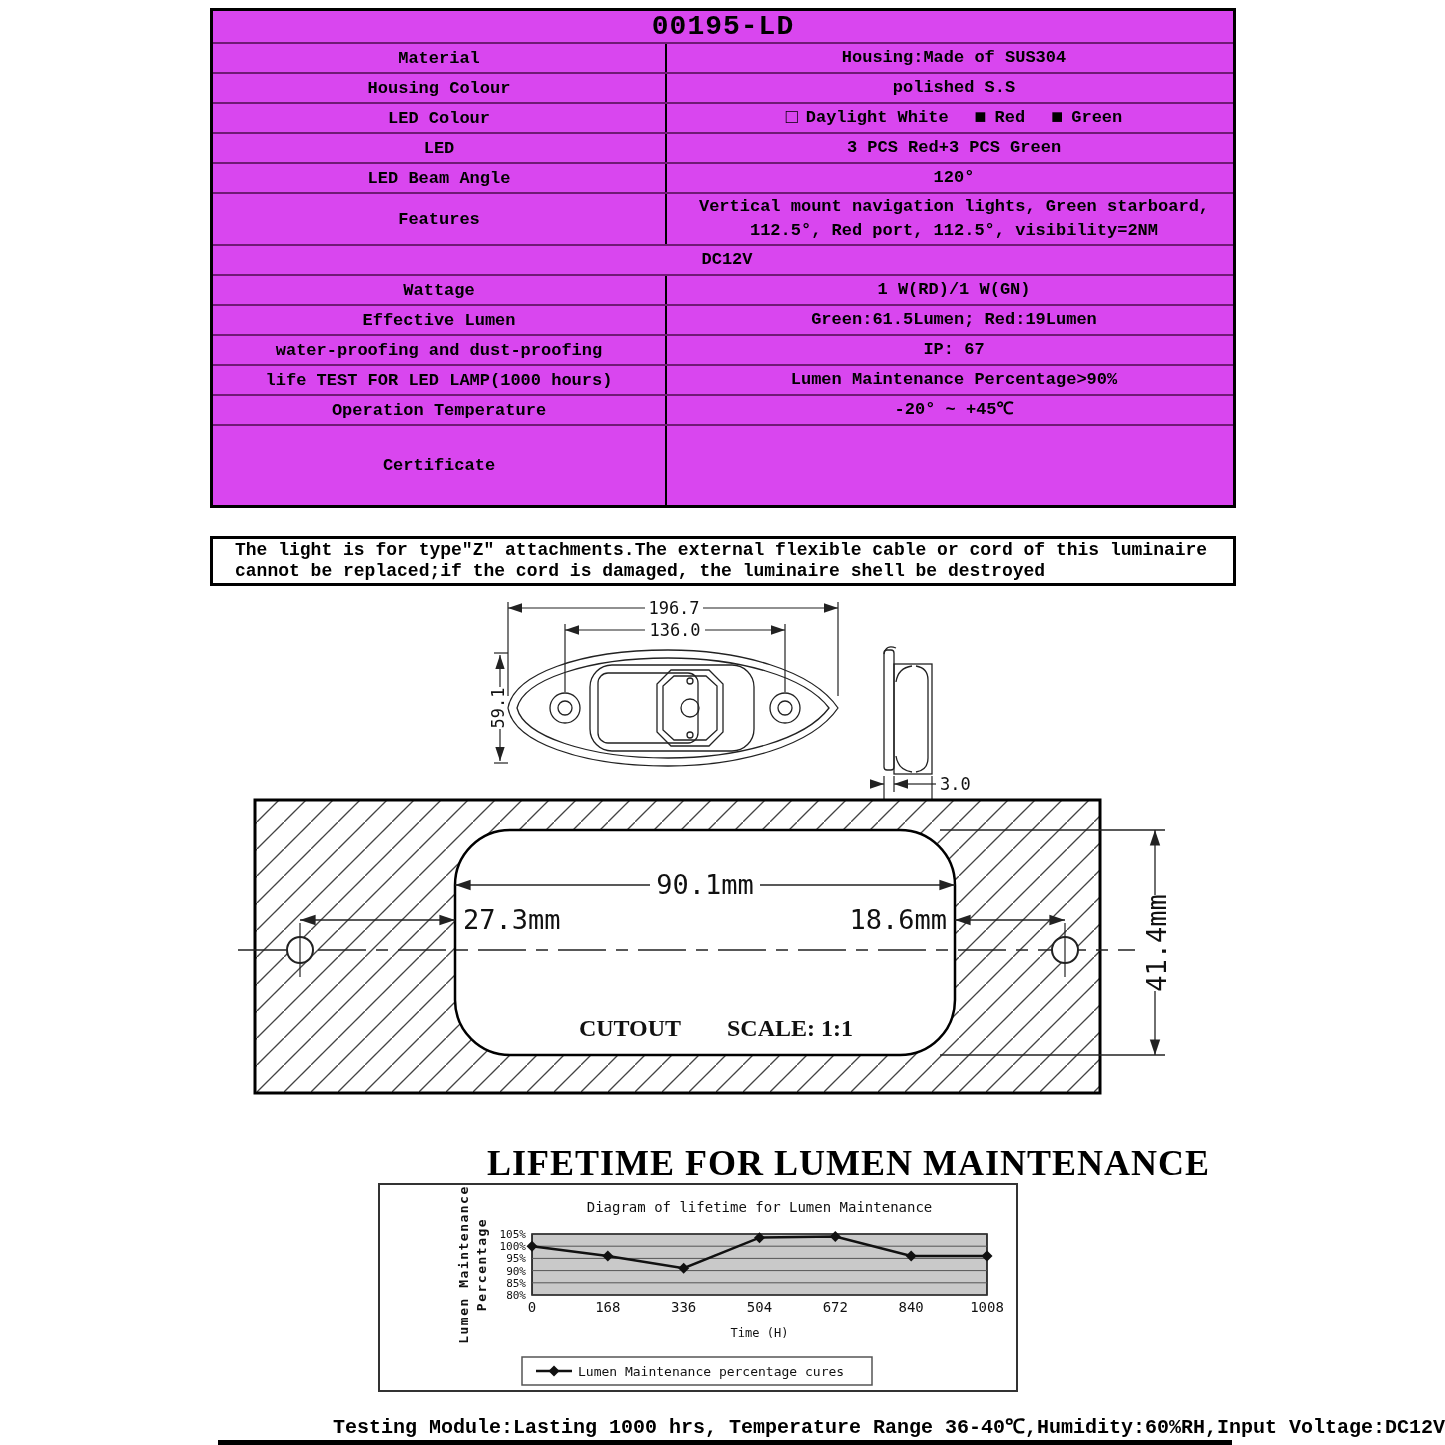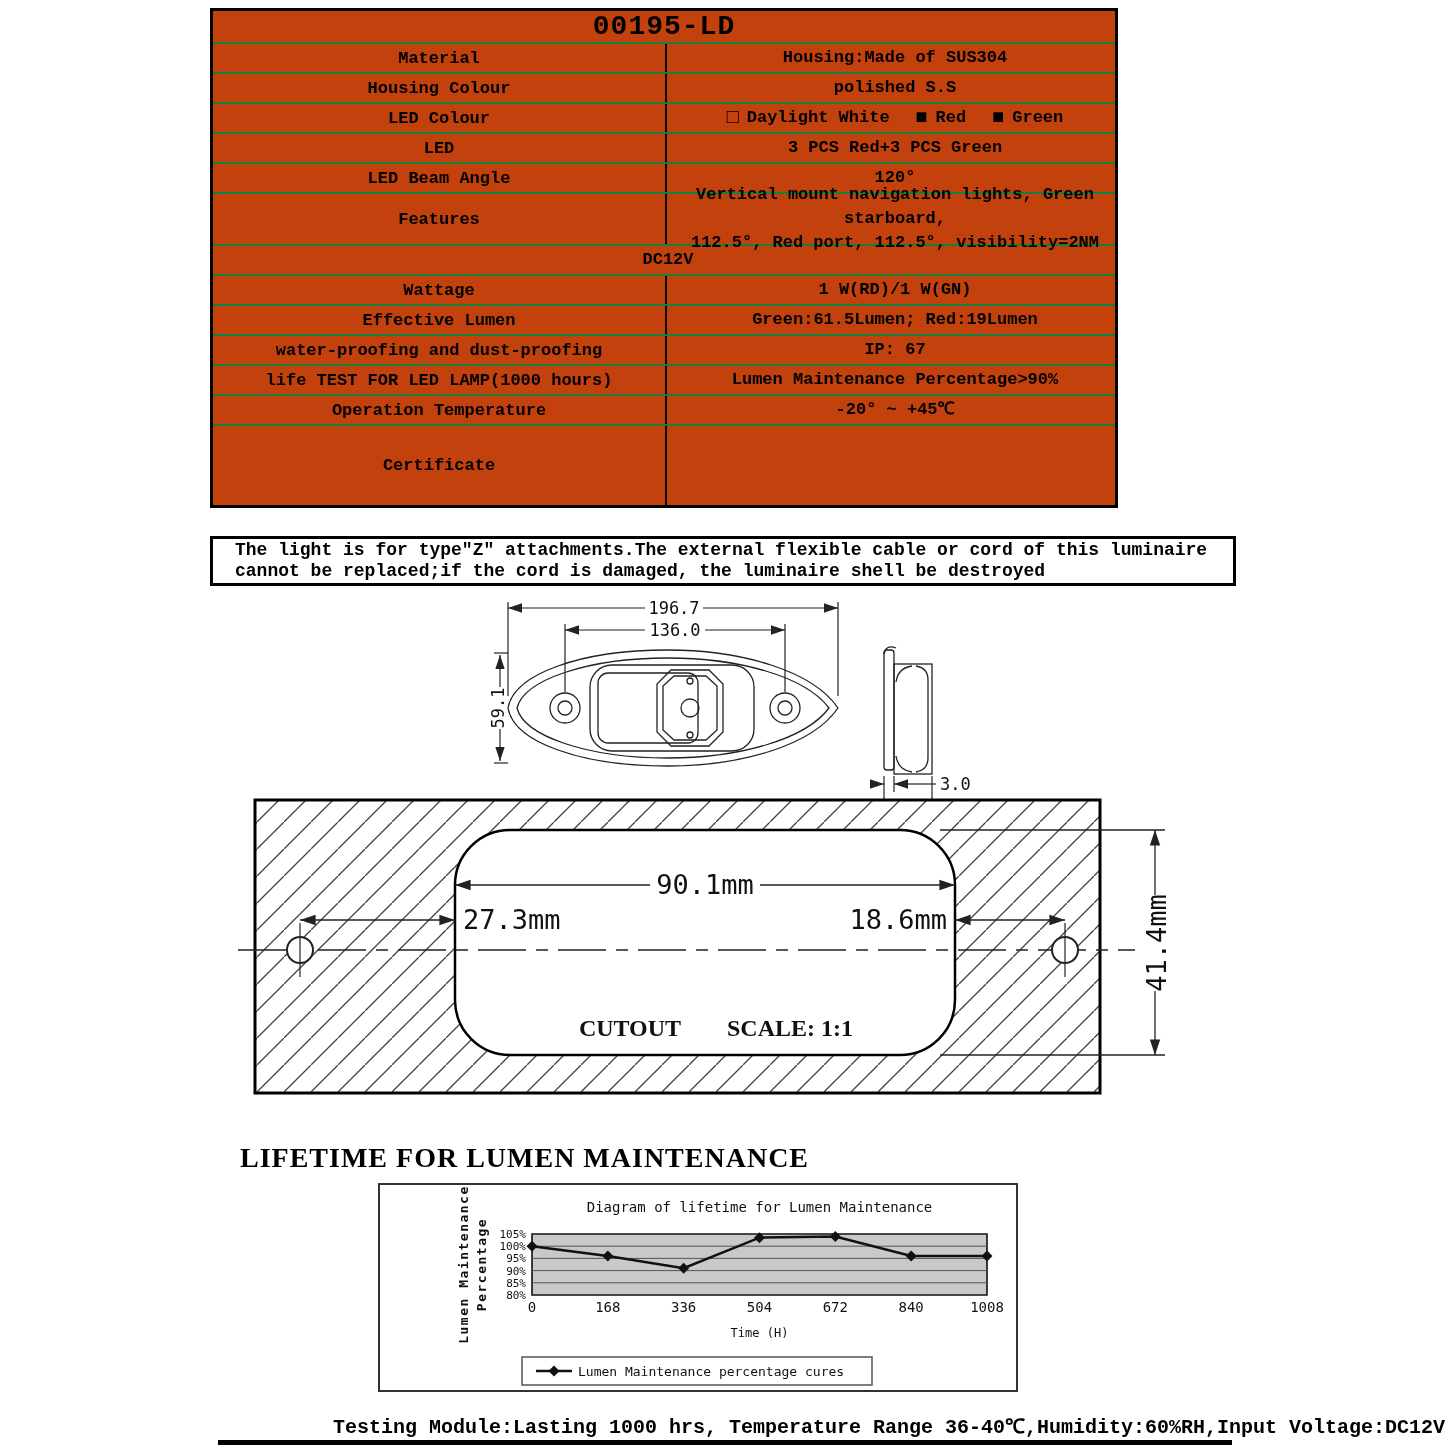"00195-LD" .spec-table { background: #c2410c -> #d946ef; width: 908px -> 1026px }
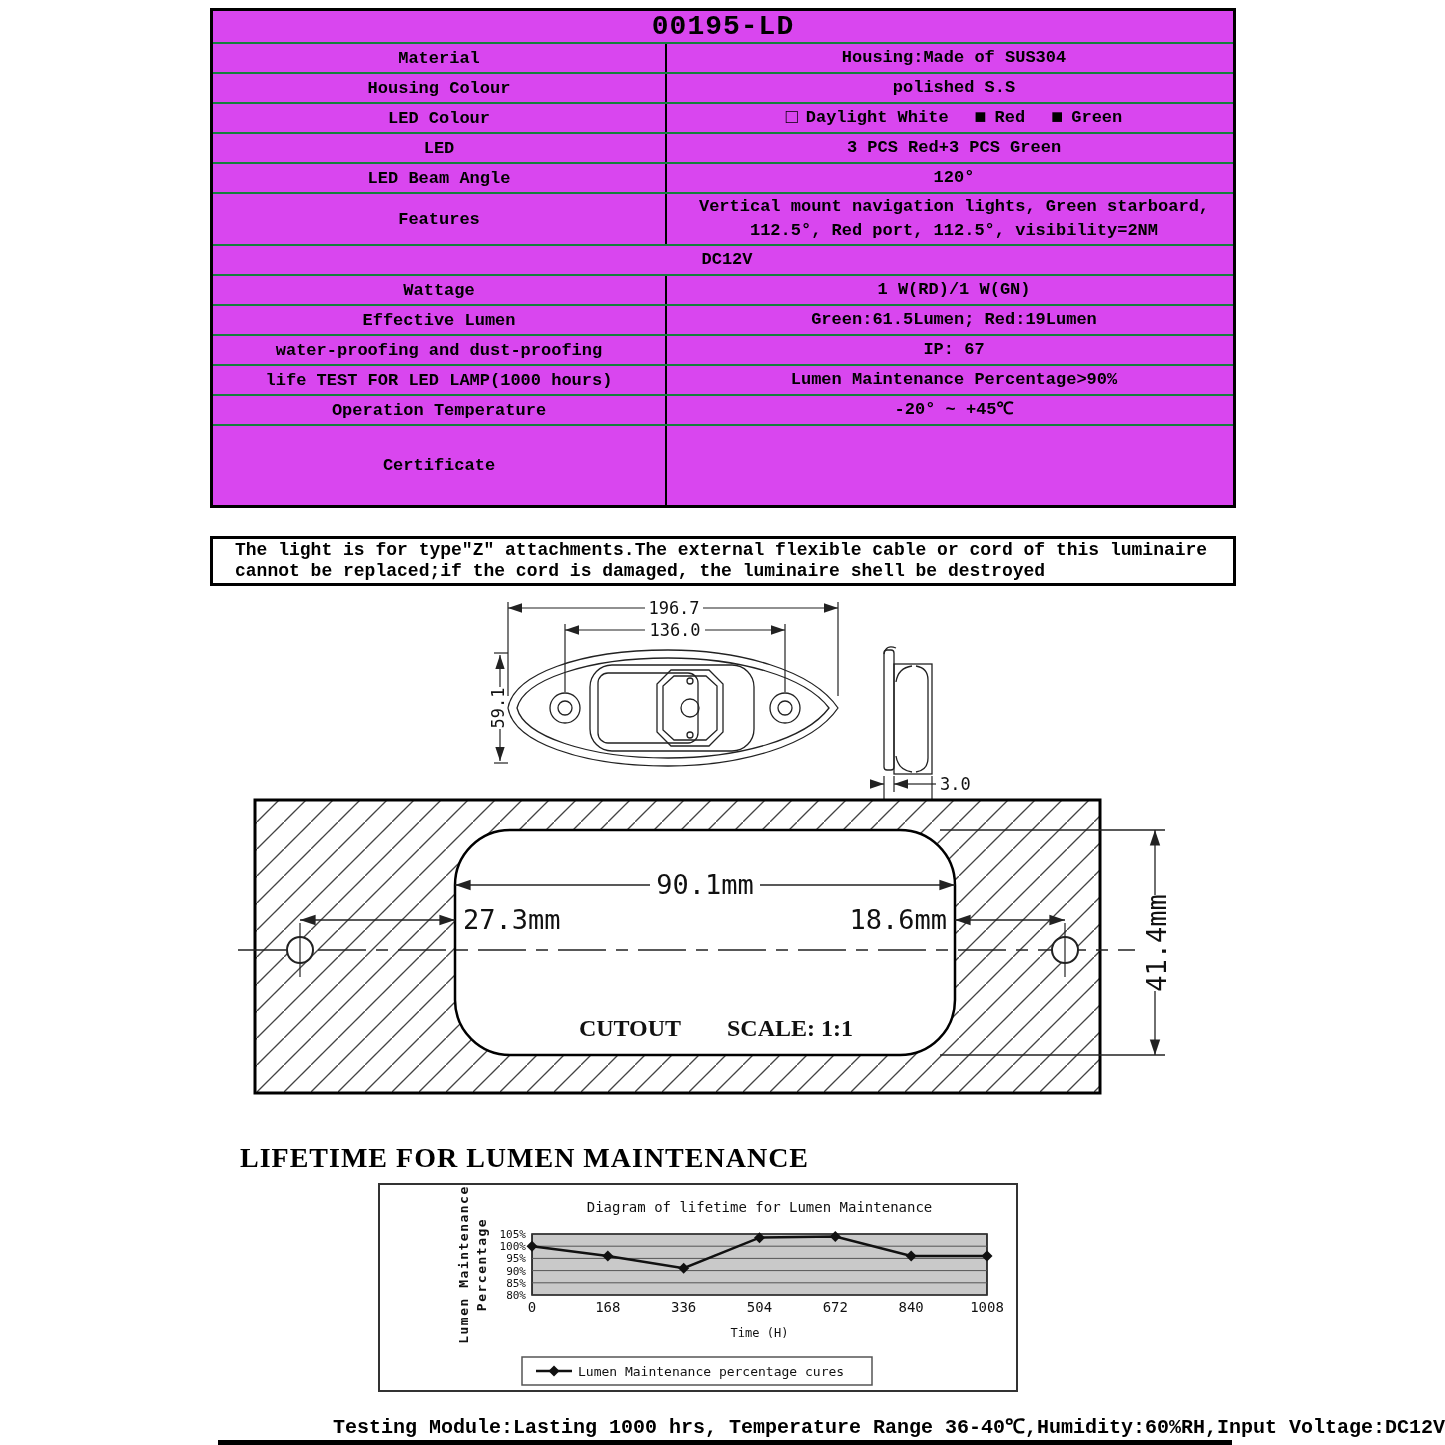"Material" .t-row { border-top: 2px solid #15803d -> 2px solid #701a75 }
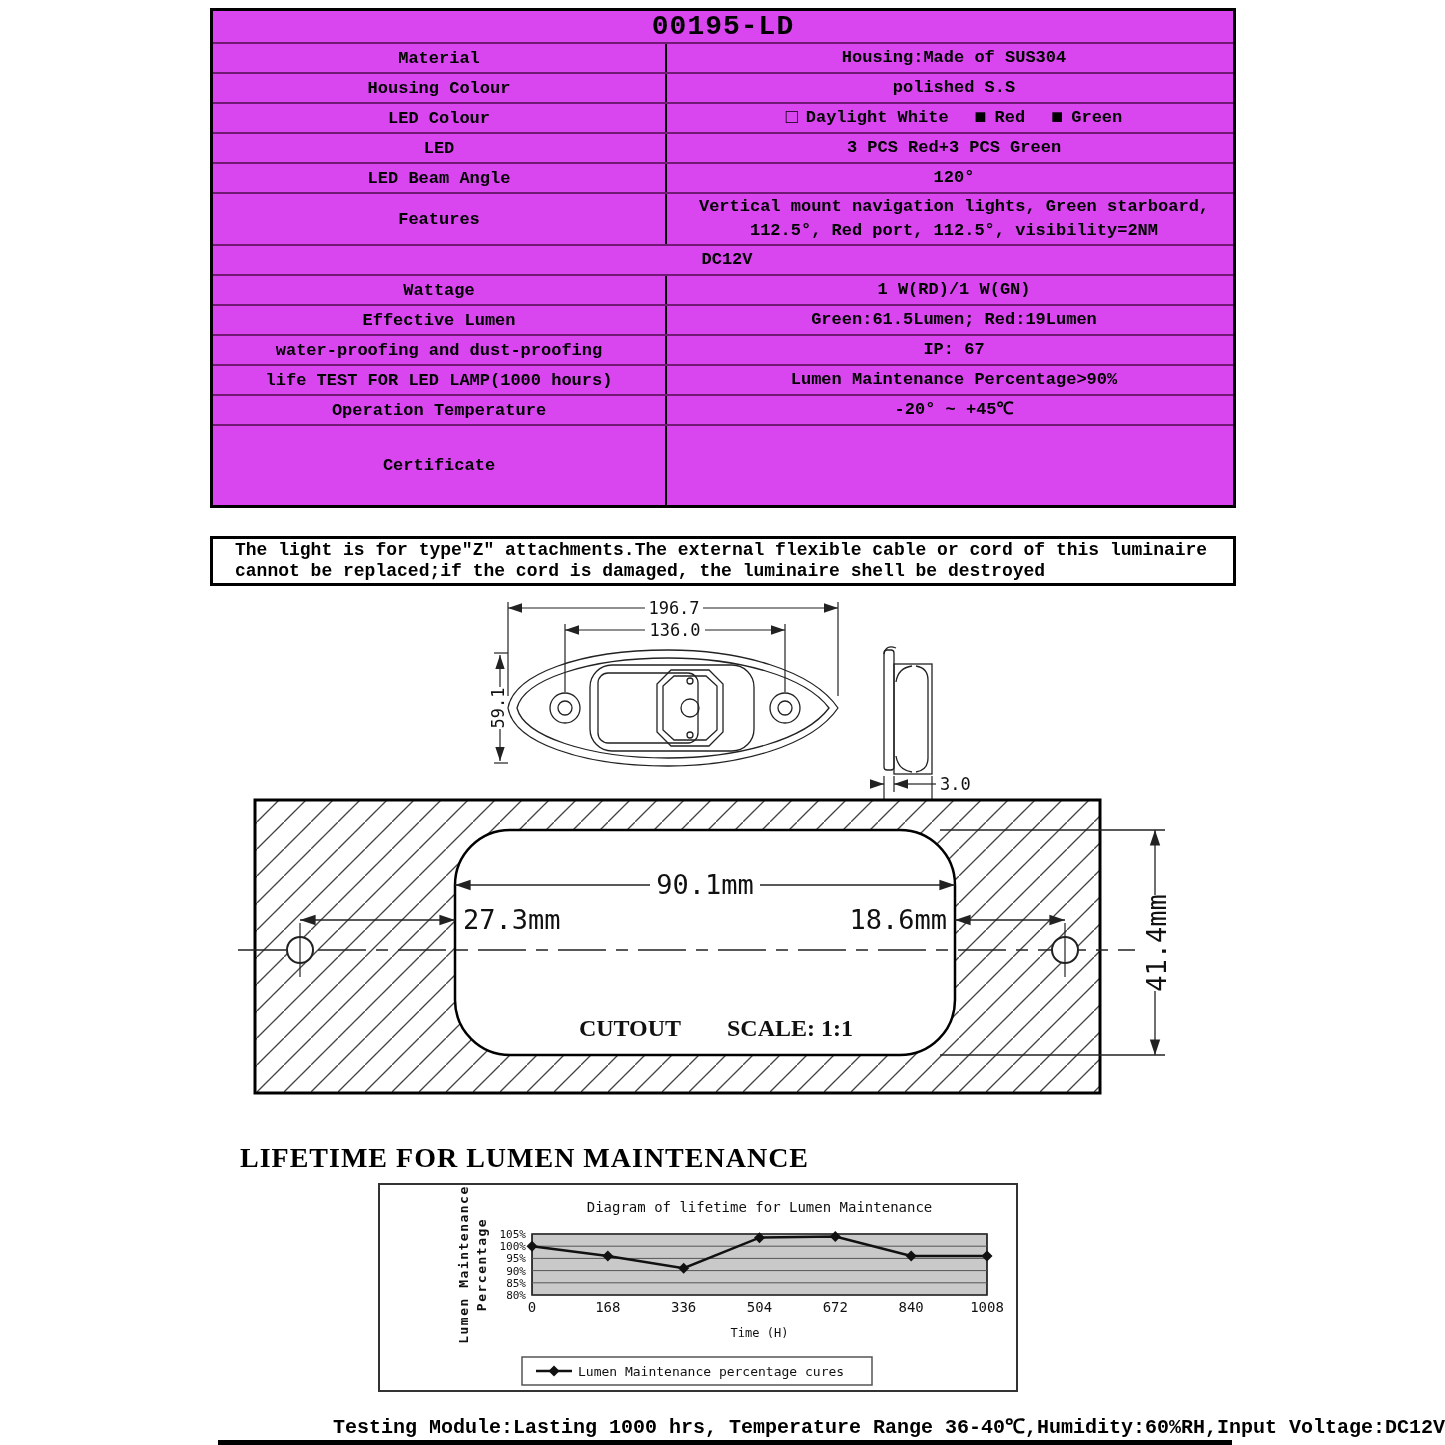"LIFETIME FOR LUMEN MAINTENANCE" .chart-heading { font-size: 28px -> 36px; text-align: left -> right }
